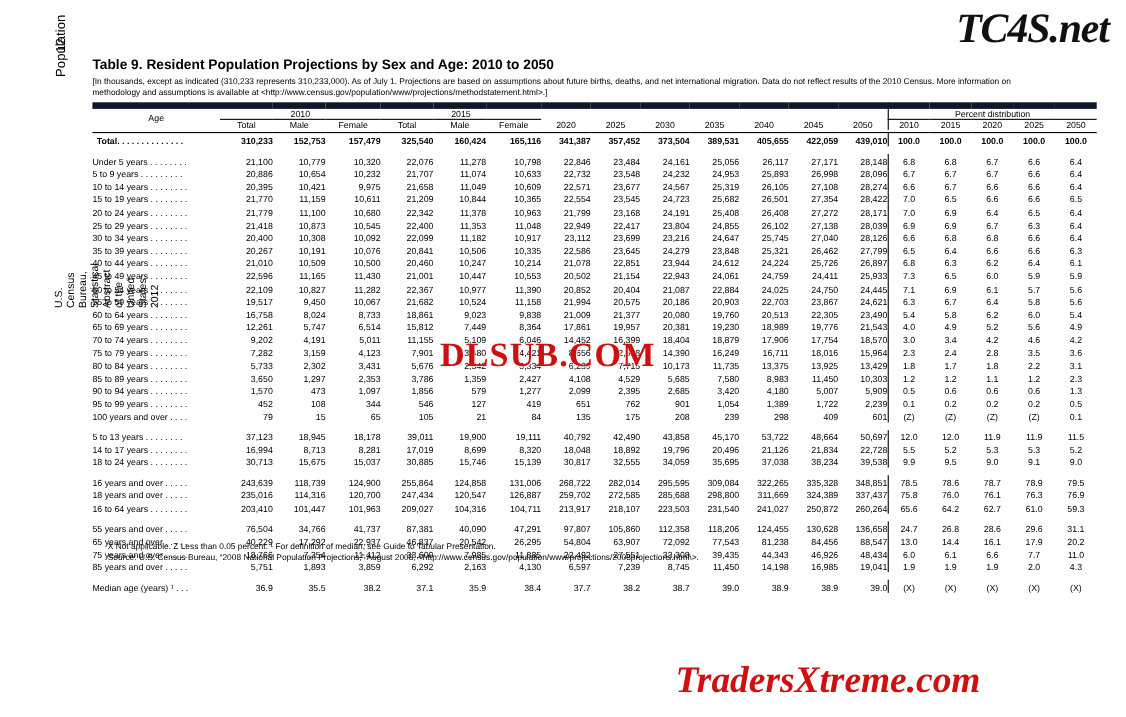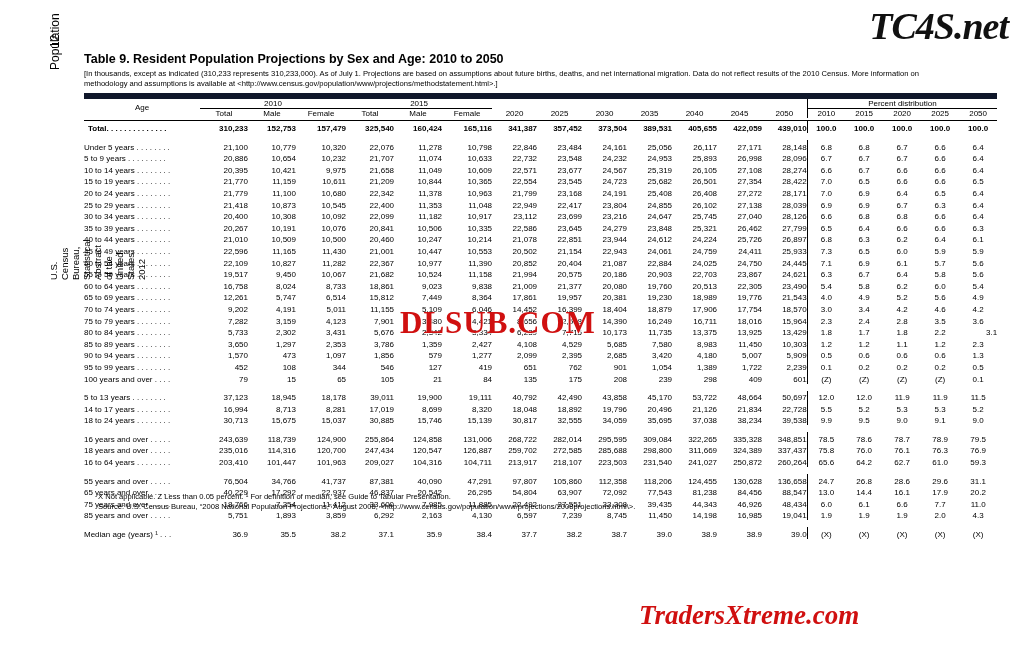"3.1" td.num { text-align: right -> center }
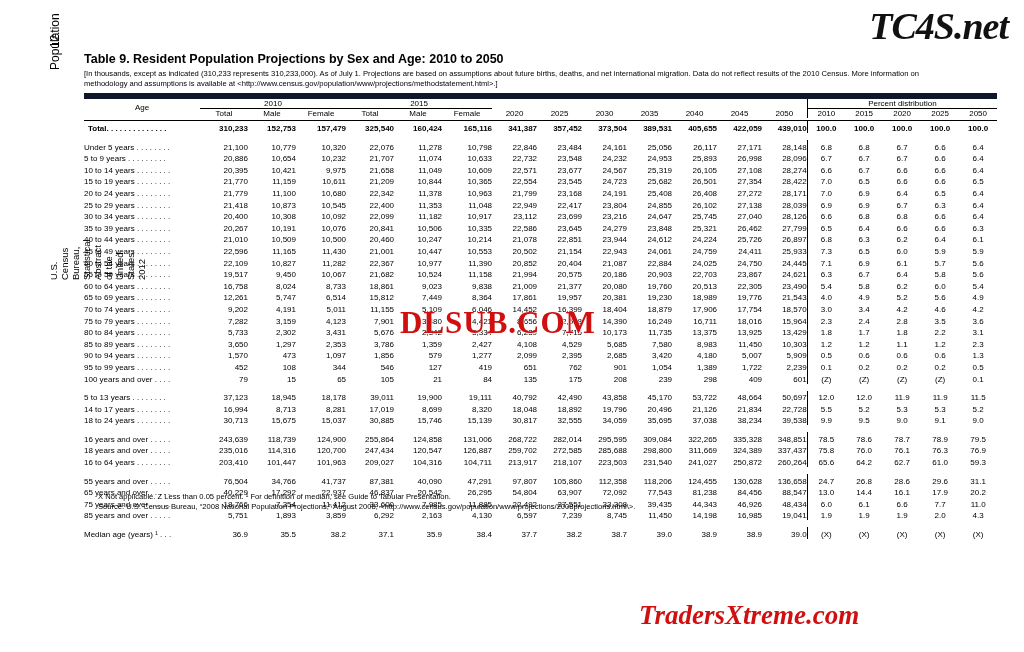"TradersXtreme.com" .wm-traders { font-size: 27px -> 34px; left: 639px -> 614px }
